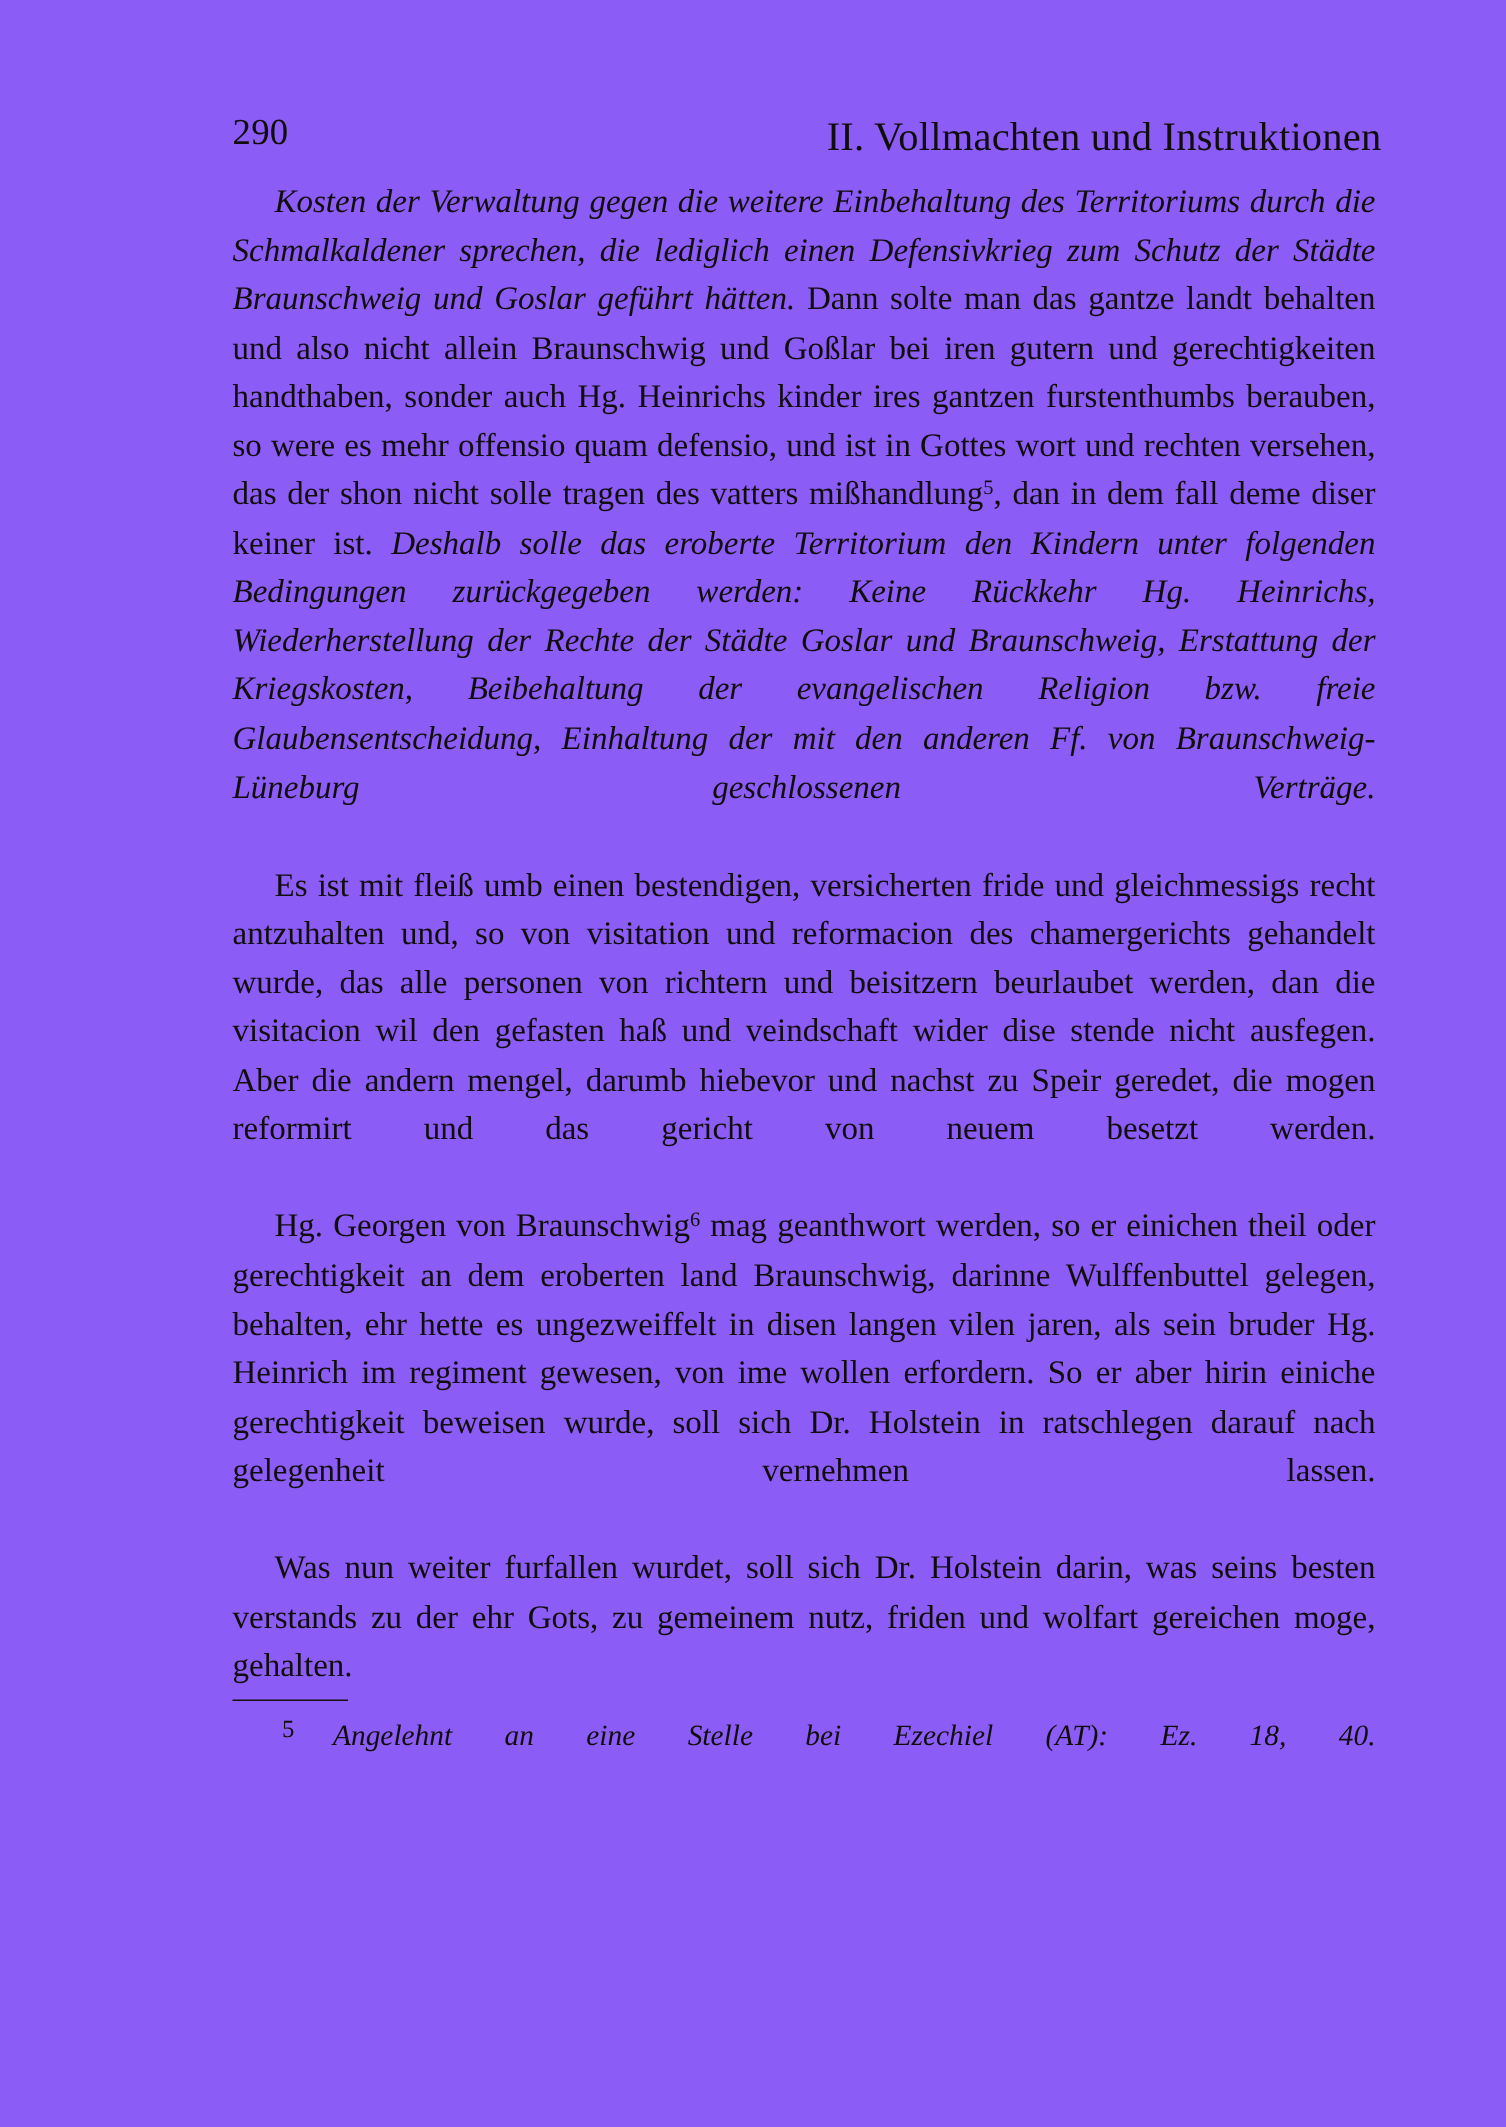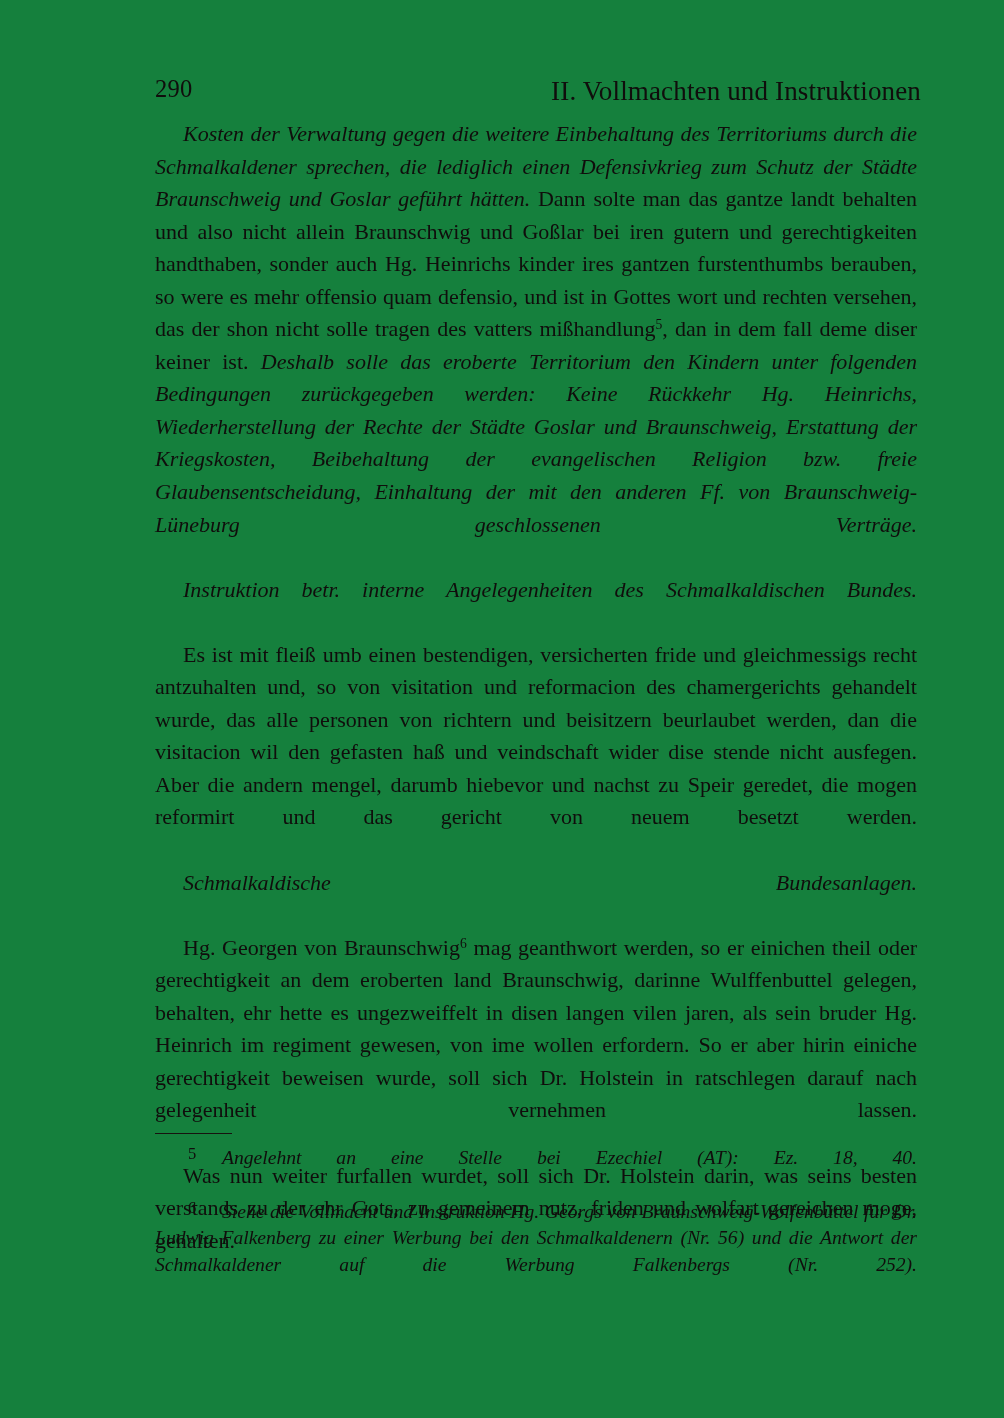"290" .page { background: #15803d -> #8b5cf6 }
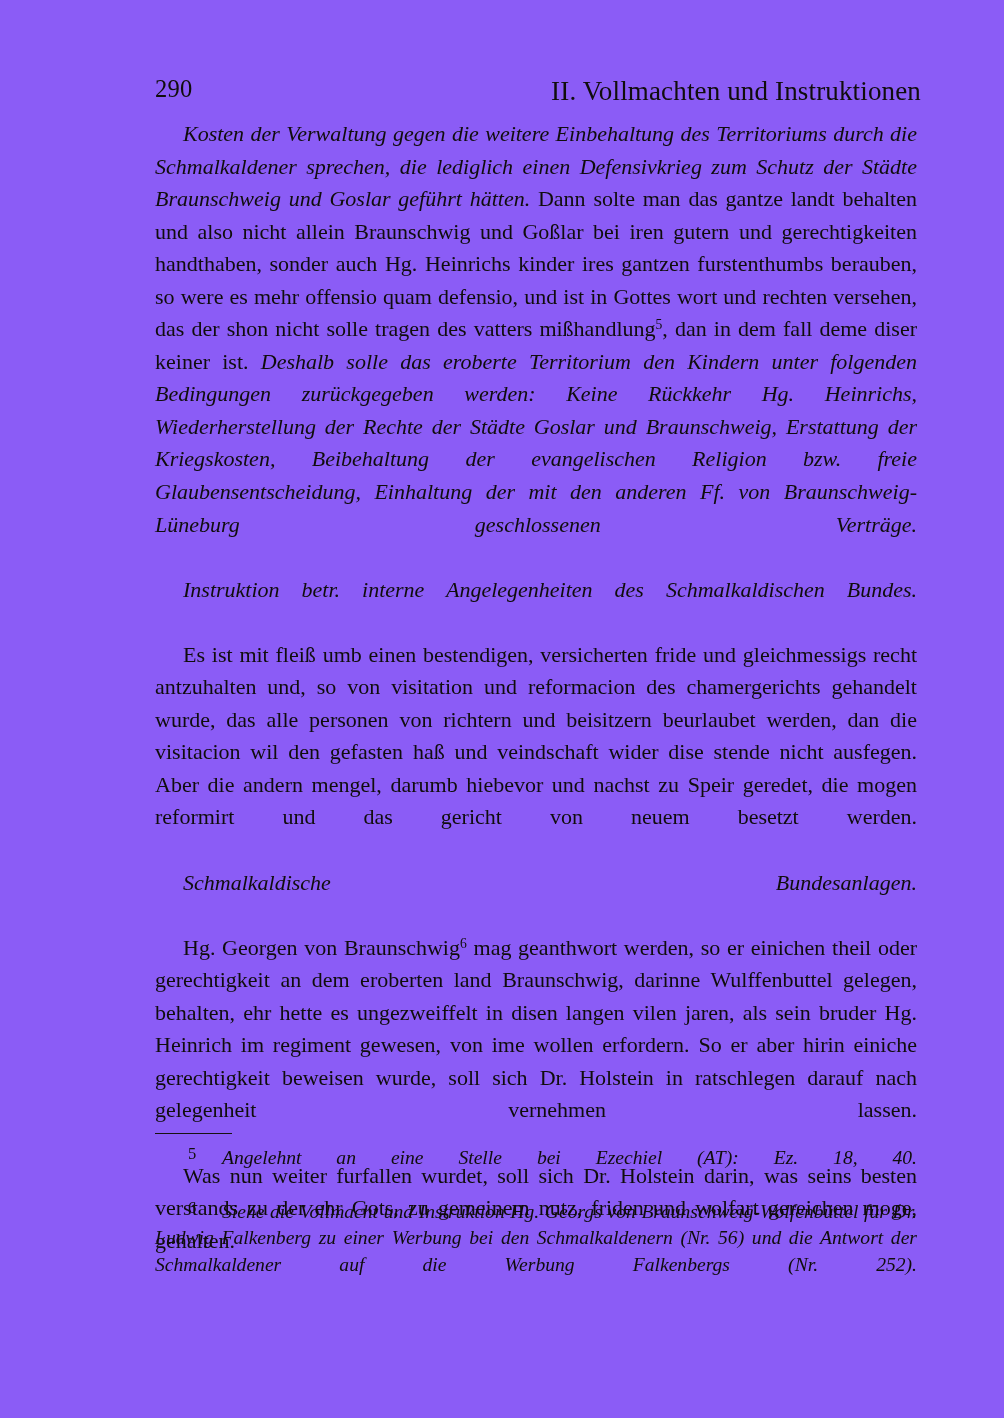"Instruktion betr. interne" p.para { html: <p><span>Instruktion betr. interne Angelegenheiten des Schmalkaldischen Bundes.</span></p> -> none }
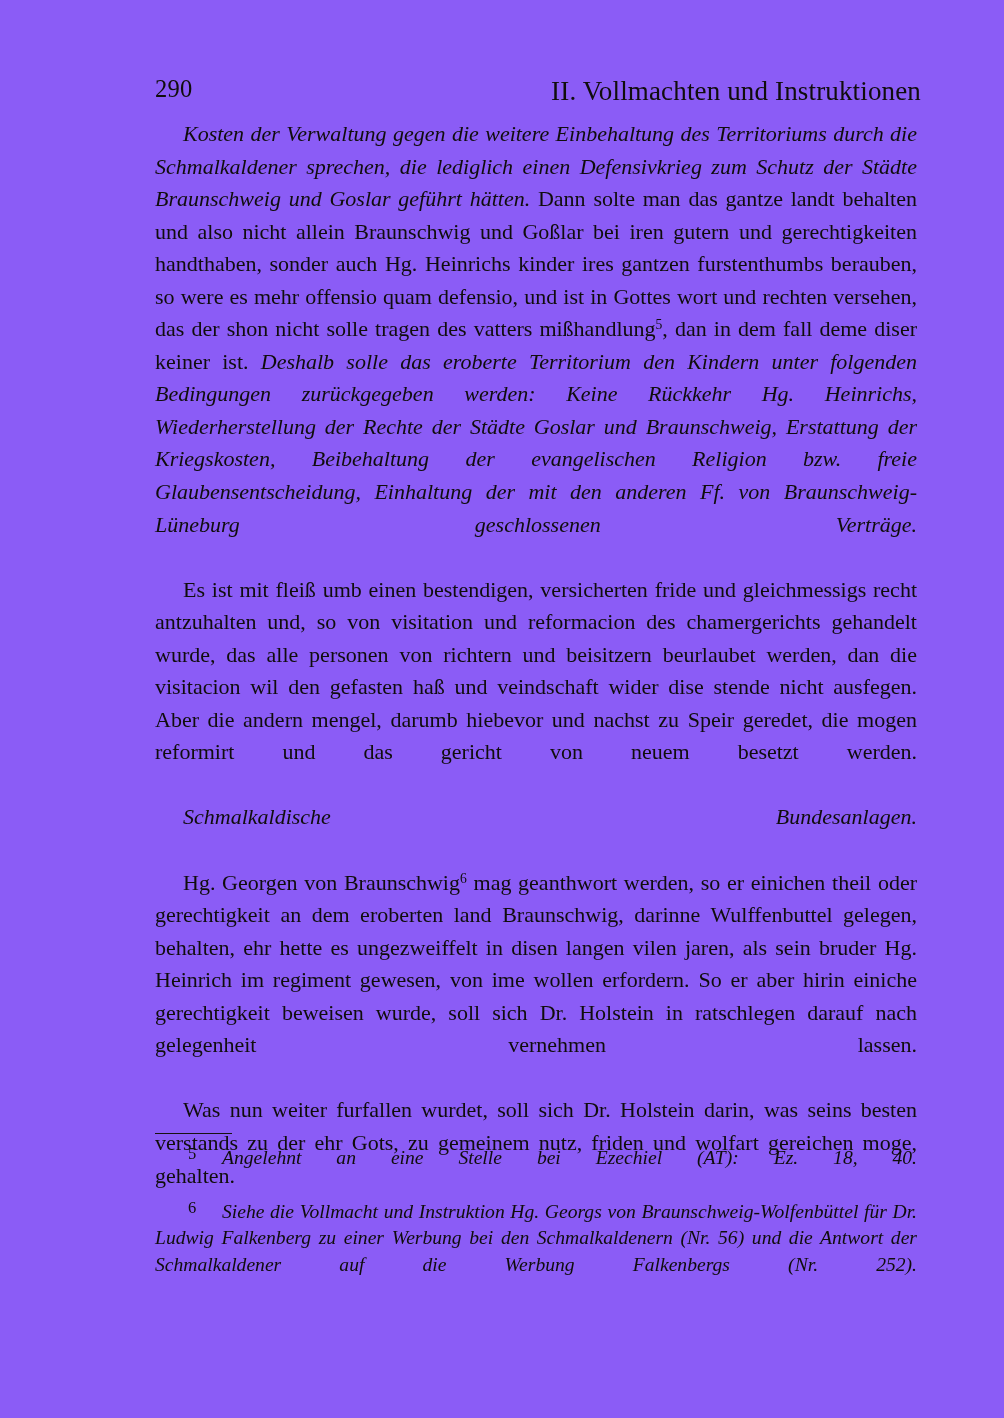"Schmalkaldische Bundesanlagen." p.para { html: <p><span>Schmalkaldische Bundesanlagen.</span></p> -> none }
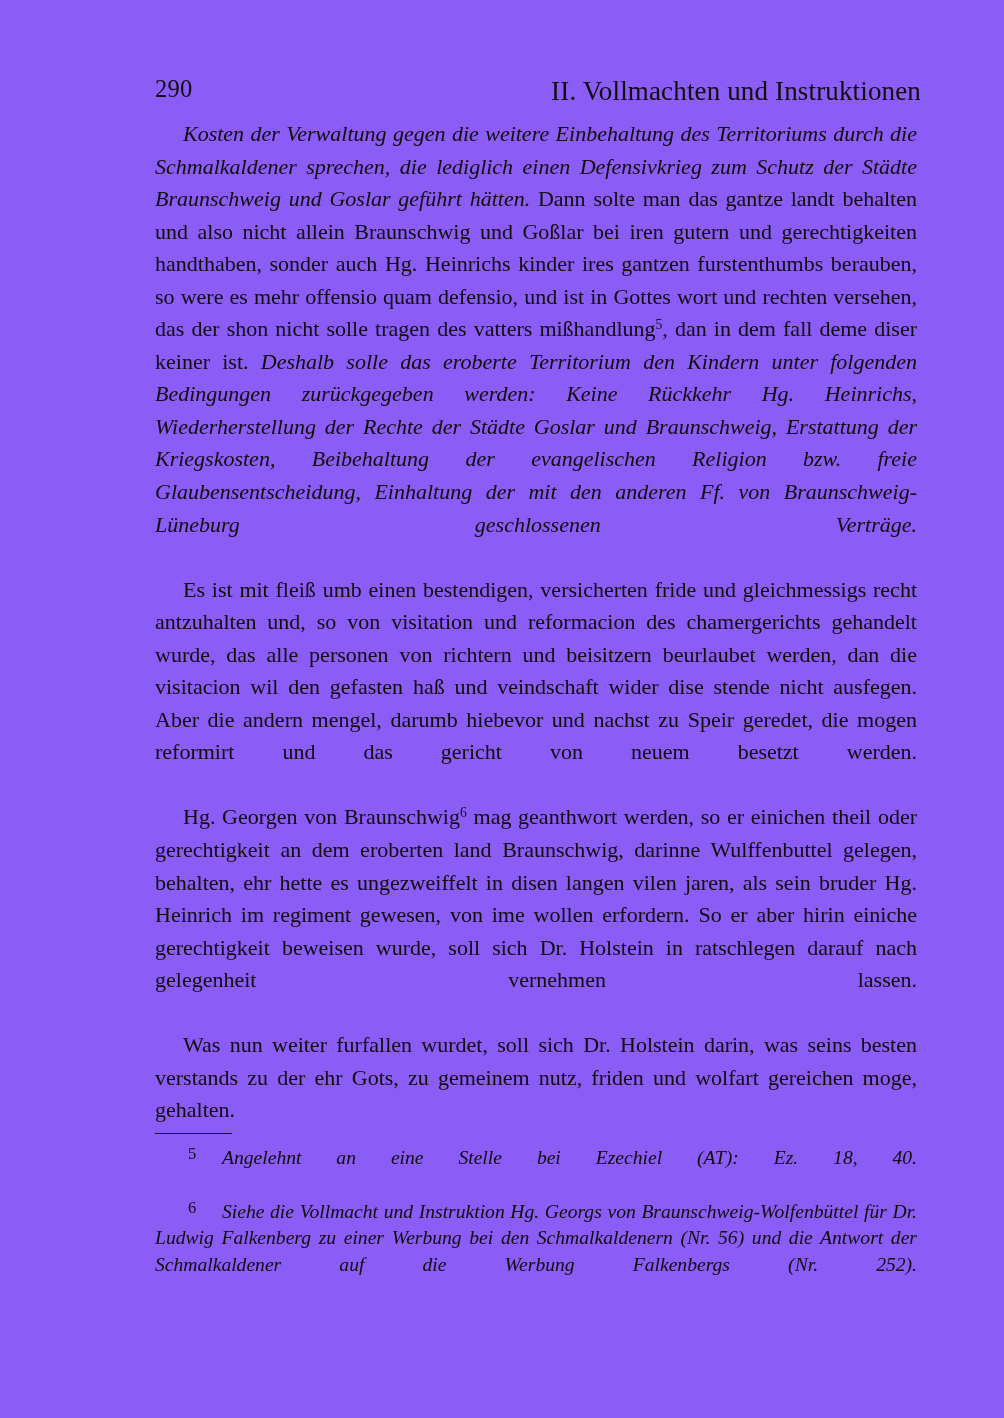"6 Siehe die Vollmacht und" p.fn { html: <p><span>6</span><span>Siehe die Vollmacht und Instruktion Hg. Georgs von Braunschweig-Wolfenbüttel für Dr. Ludwig Falkenberg zu einer Werbung bei den Schmalkaldenern (Nr. 56) und die Antwort der Schmalkaldener auf die Werbung Falkenbergs (Nr. 252).</span></p> -> none }
